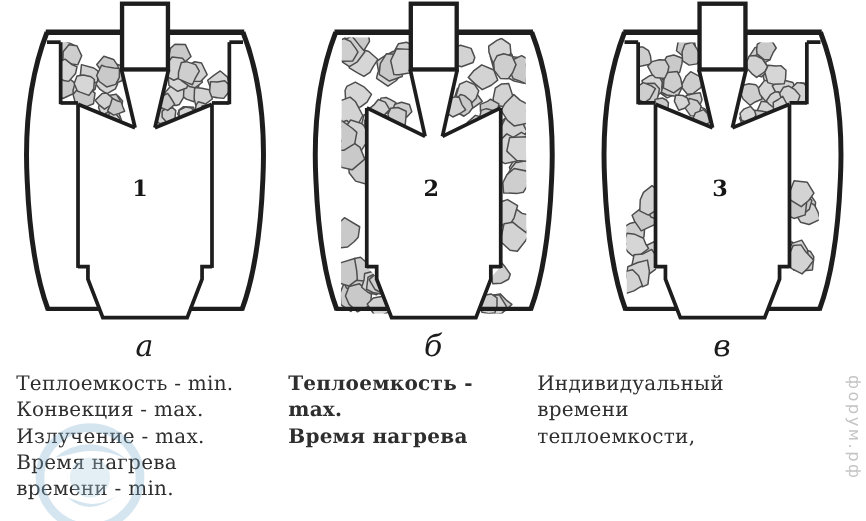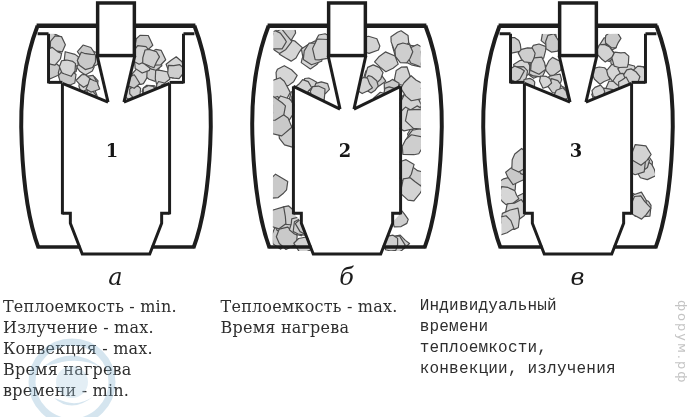"Теплоемкость - min." .captions-row { margin-left: none -> 10px }
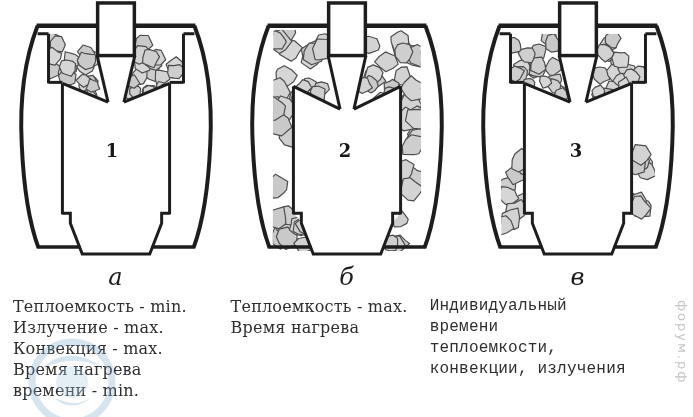"Теплоемкость - max." .caption.c2 { font-weight: none -> bold }
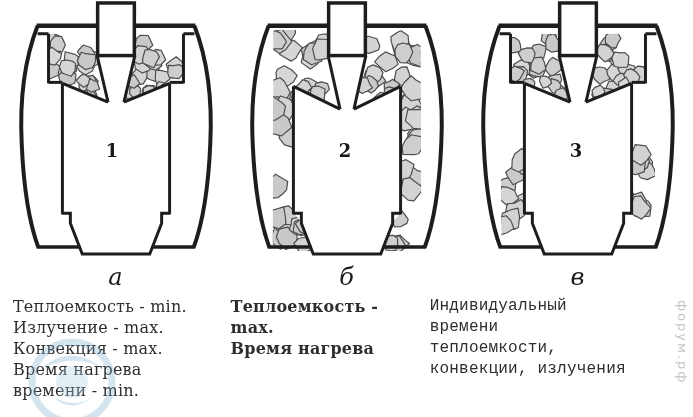"Индивидуальный" .caption.c3 { font-family: Liberation Mono, monospace -> none }
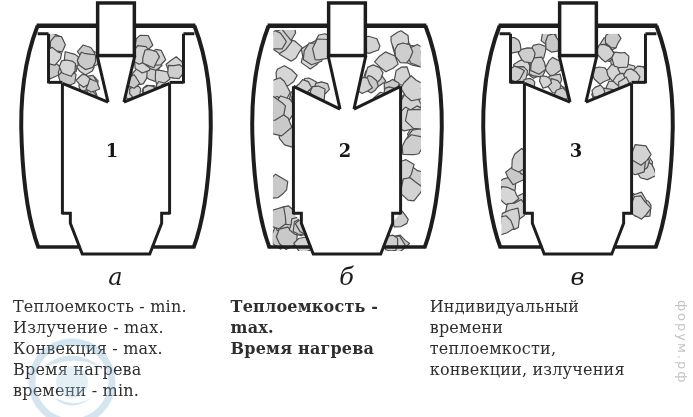"Излучение - max." div { order: before "Конвекция - max." -> after "Конвекция - max." }
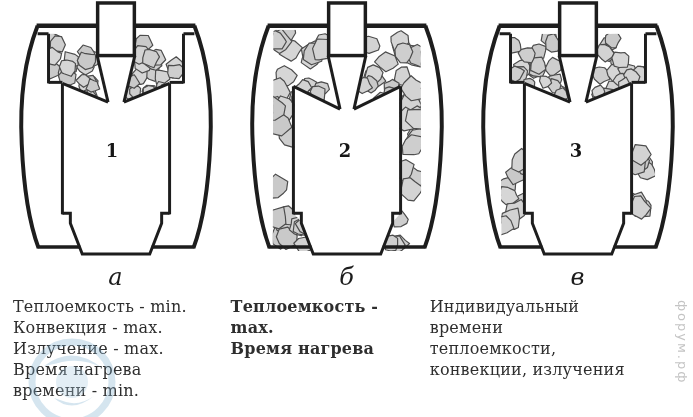"конвекции, излучения" div { html: <div>конвекции, излучения</div> -> none }
